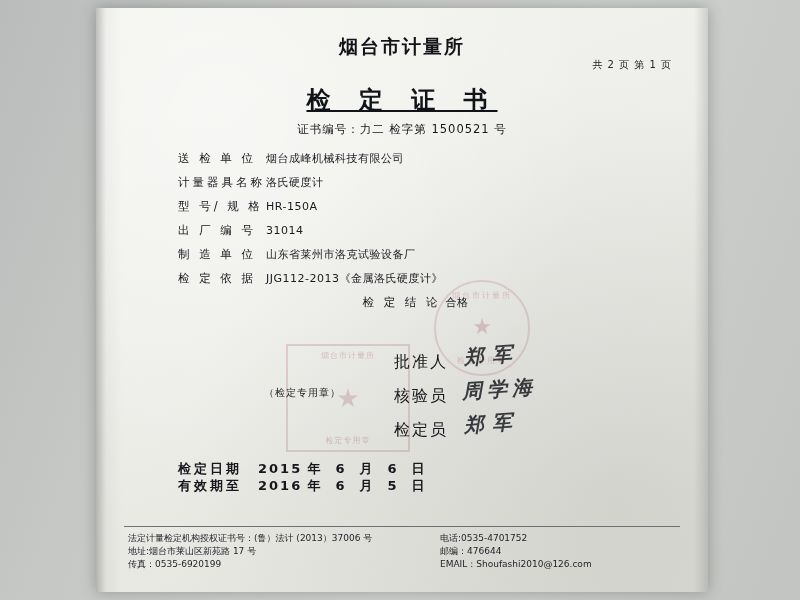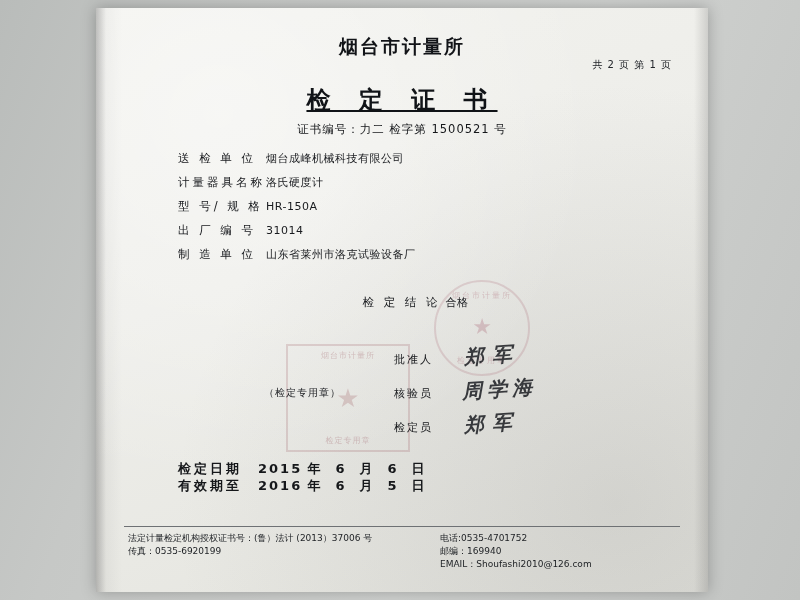"检 定 依 据 JJG112-2013《金属洛氏硬度计》" div.field { html: none -> <div> <span>检 定 依 据</span><span>JJG112-2013《金属洛氏硬度计》</span> </div> }
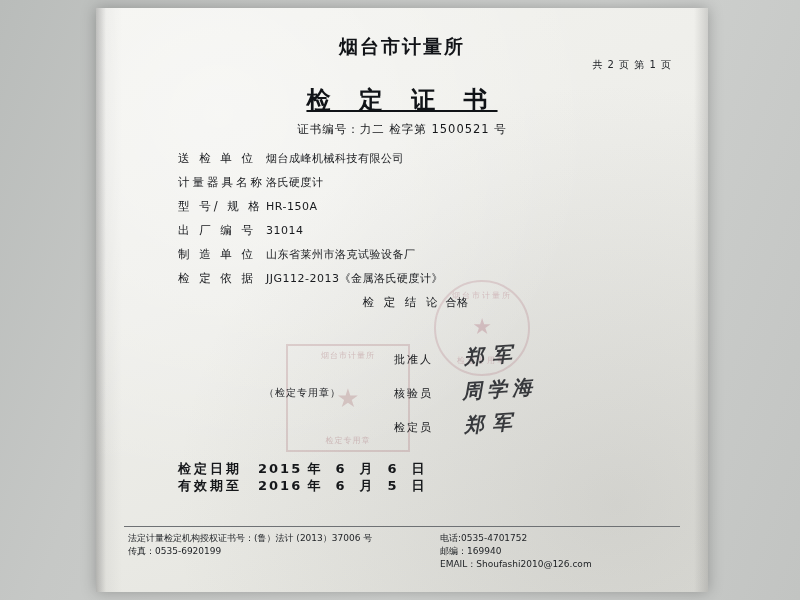"批准人" .sig-row { font-size: 11px -> 16px }
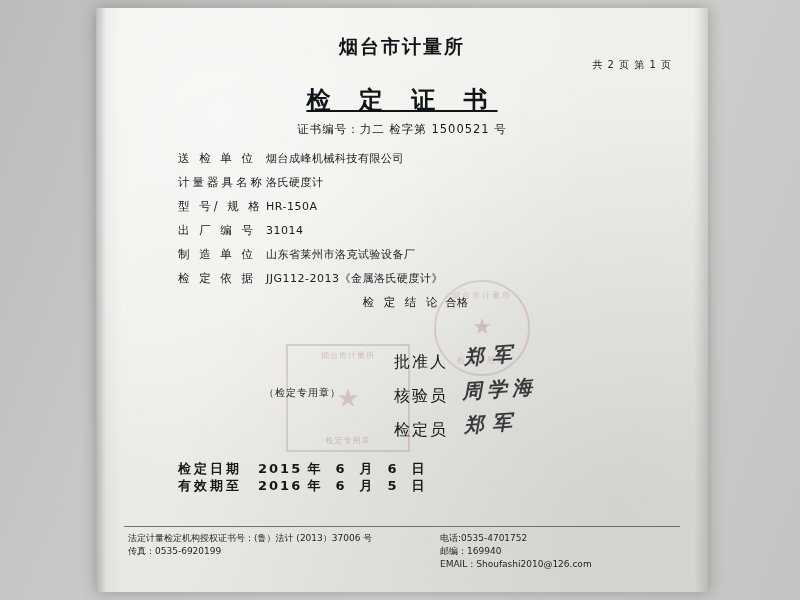"地址:烟台市莱山区新苑路 17 号" div { html: none -> <div>地址:烟台市莱山区新苑路 17 号</div> }
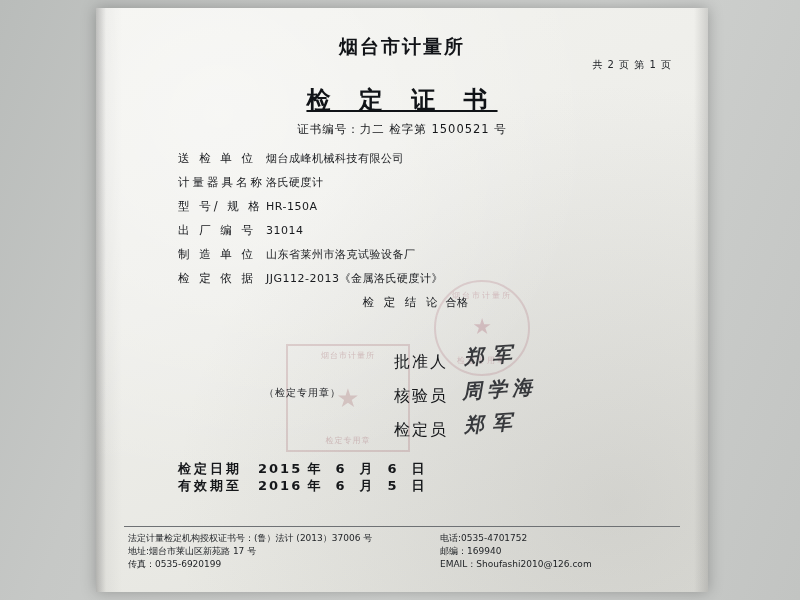"邮编：169940" div { text: 169940 -> 476644 }
